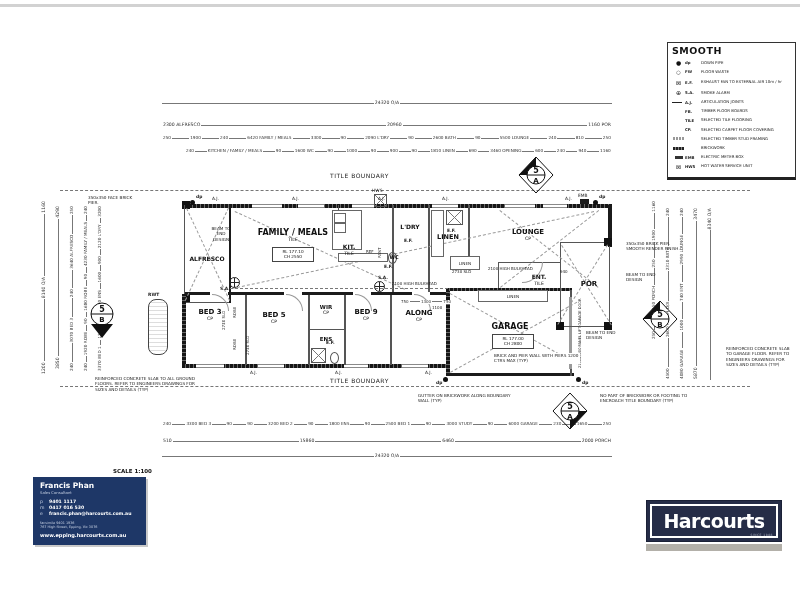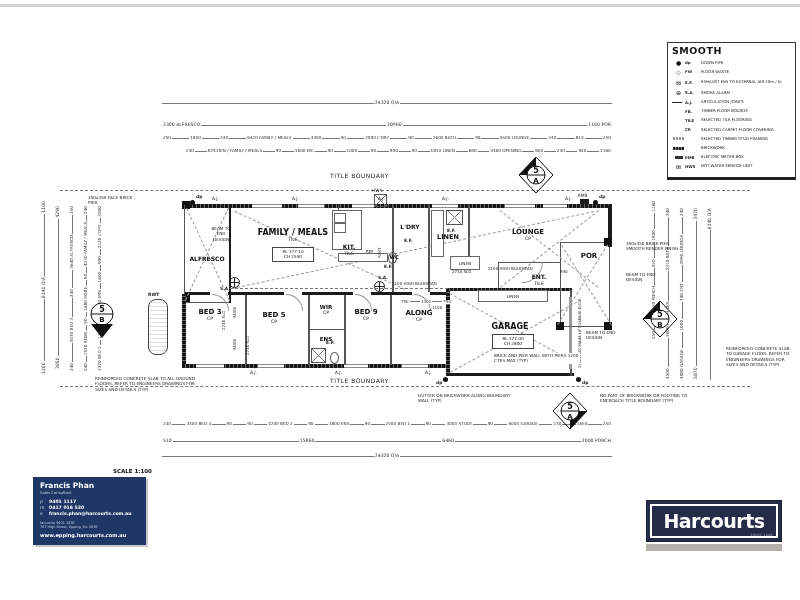"POR" div.room { top: 252px -> 280px }
